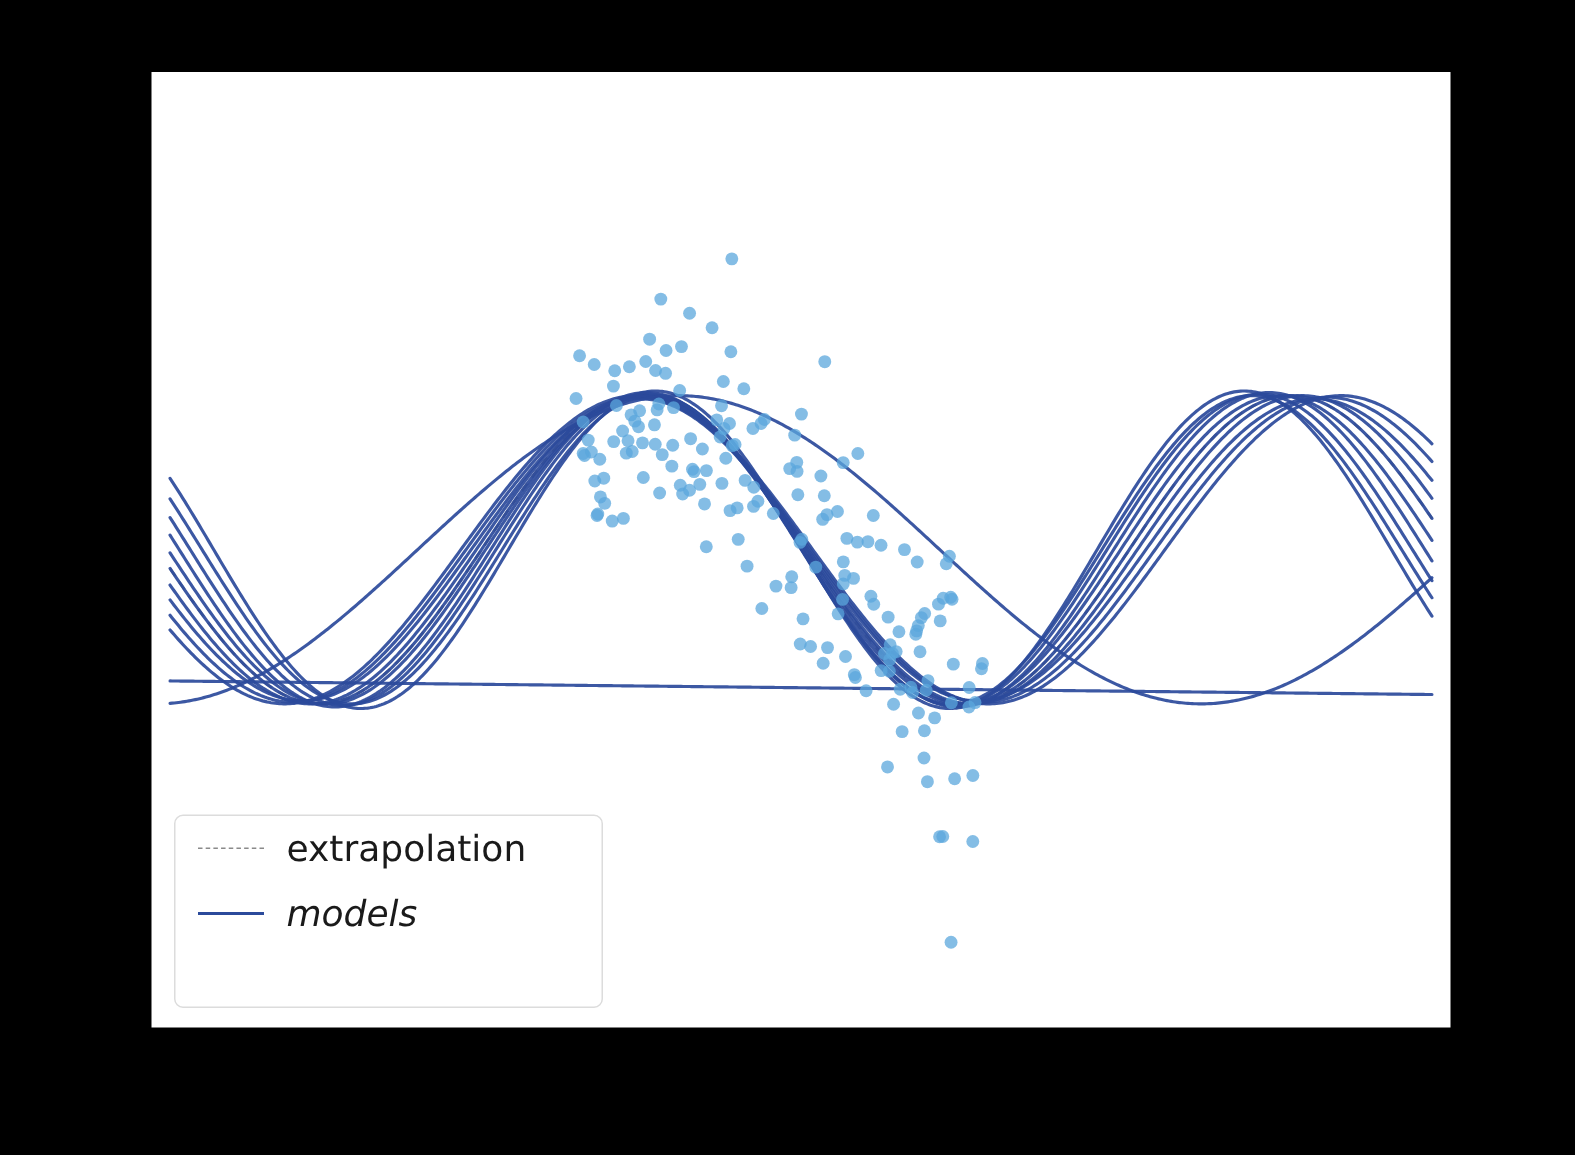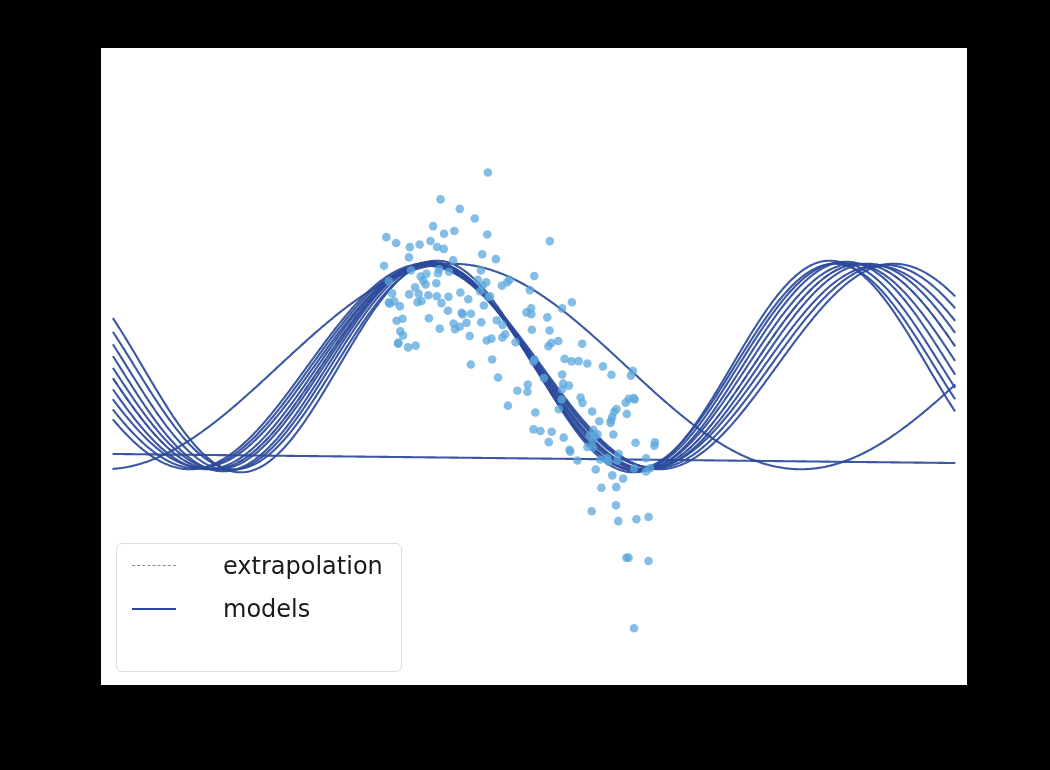"extrapolation" .legend-row { gap: 32px -> none }
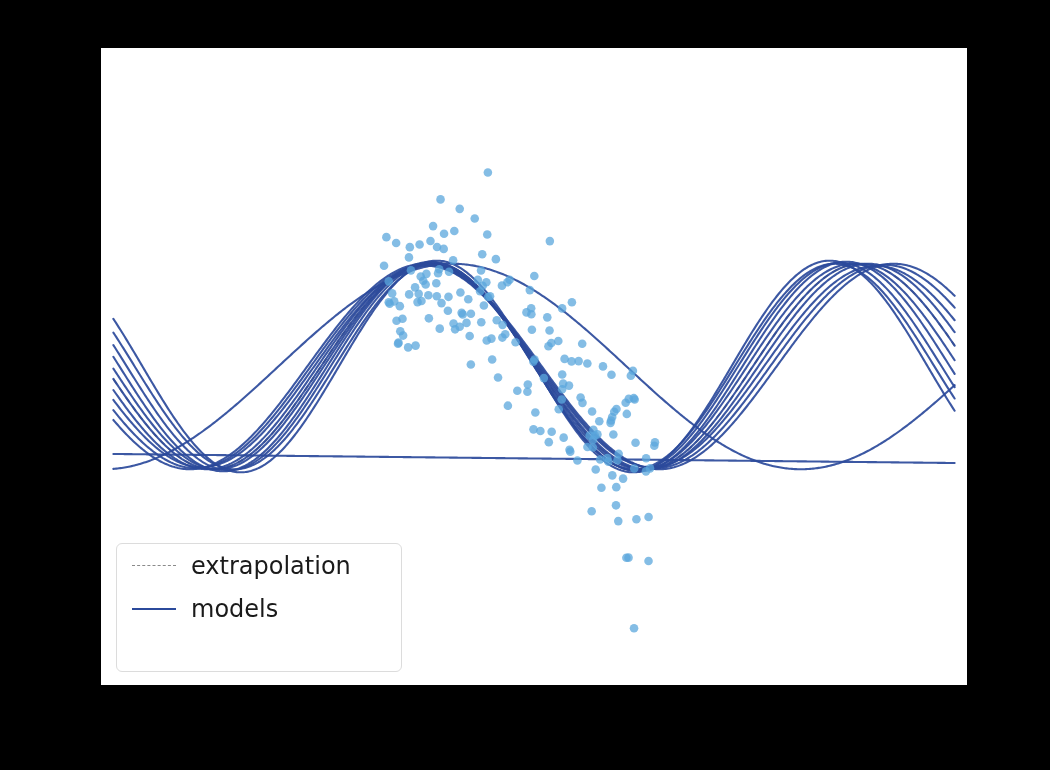"models" .legend-row.r1 { font-style: none -> italic }
